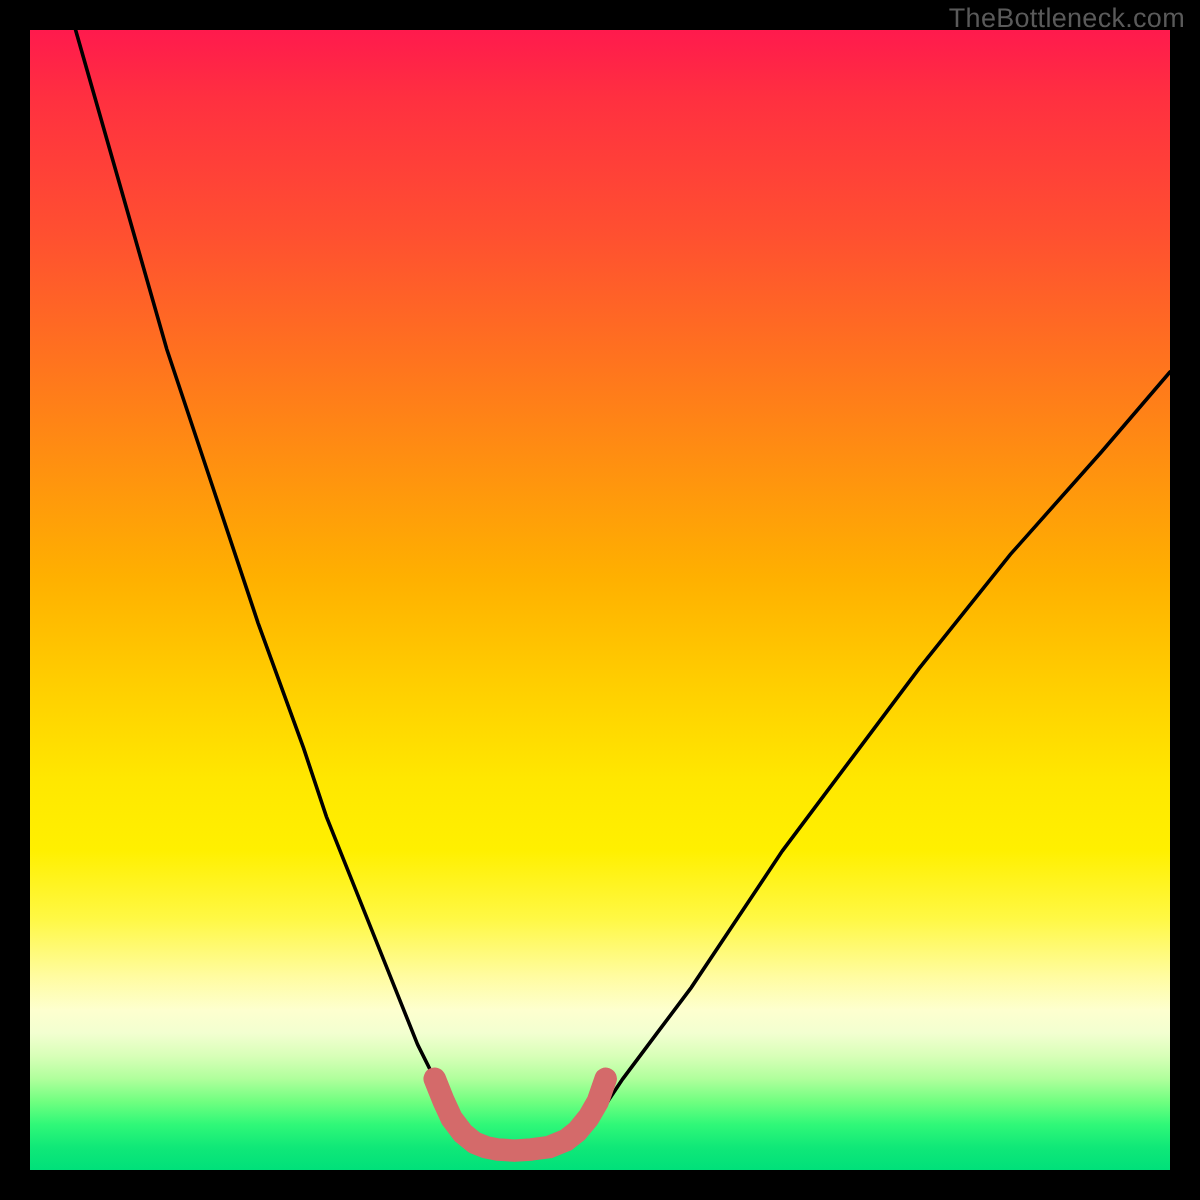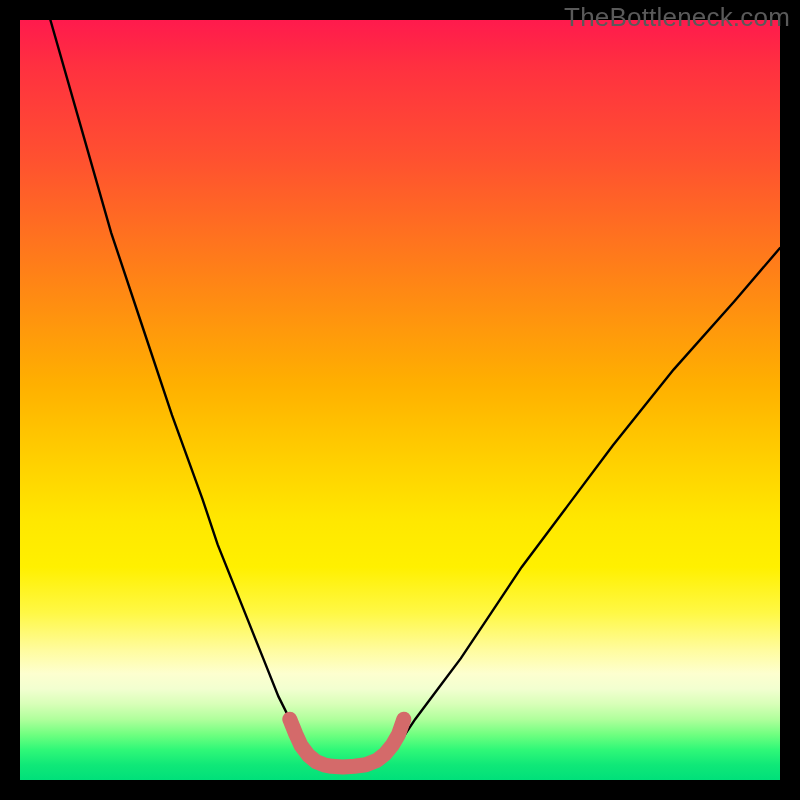"TheBottleneck.com" .wm { font-size: 26px -> 18px }
